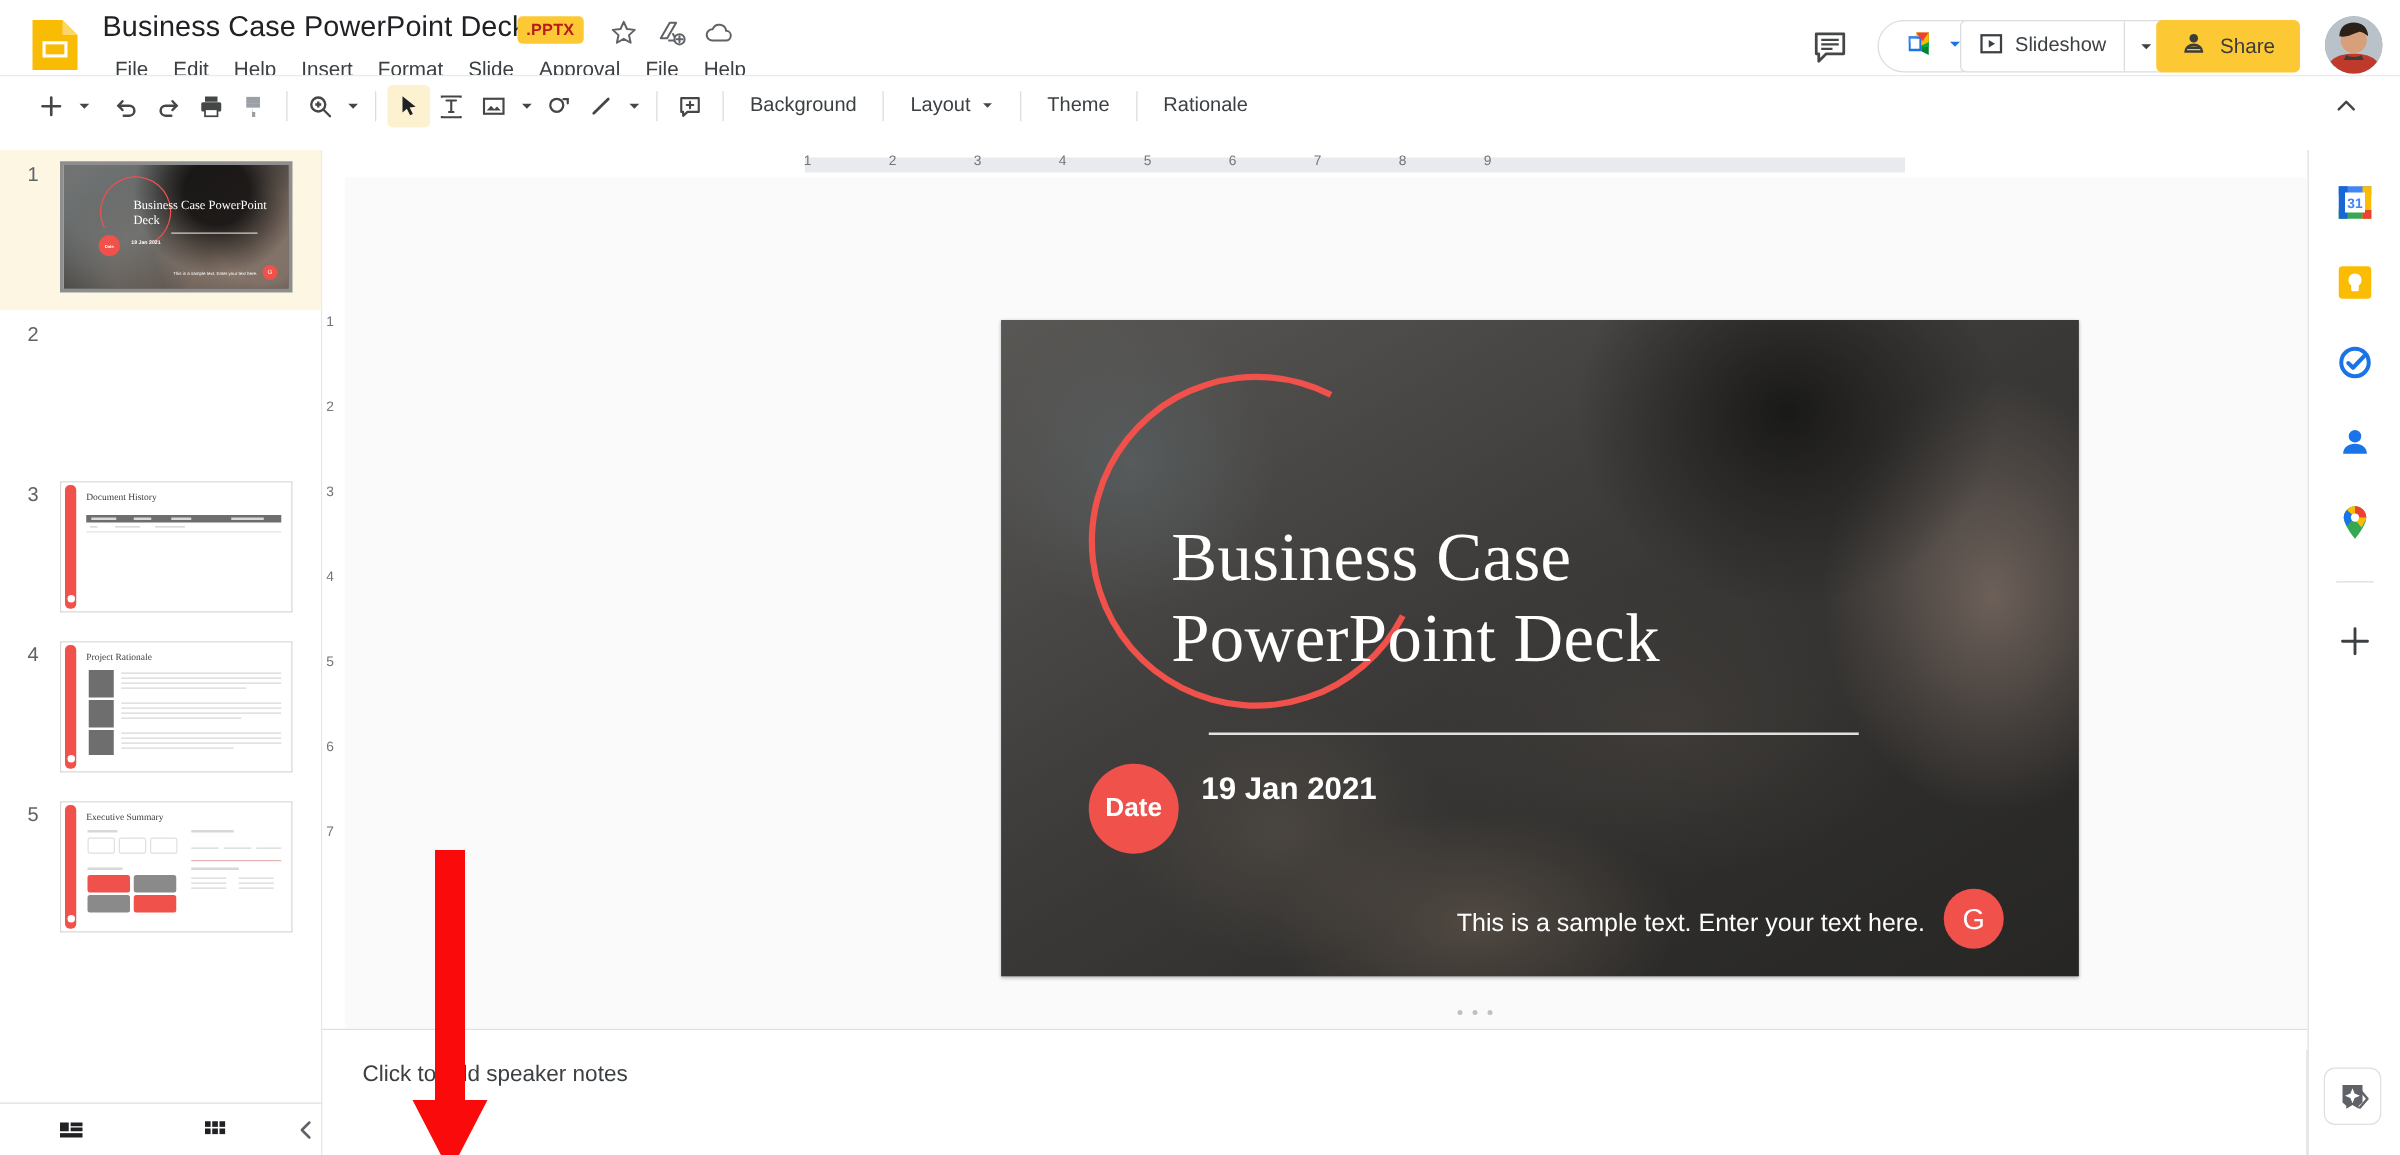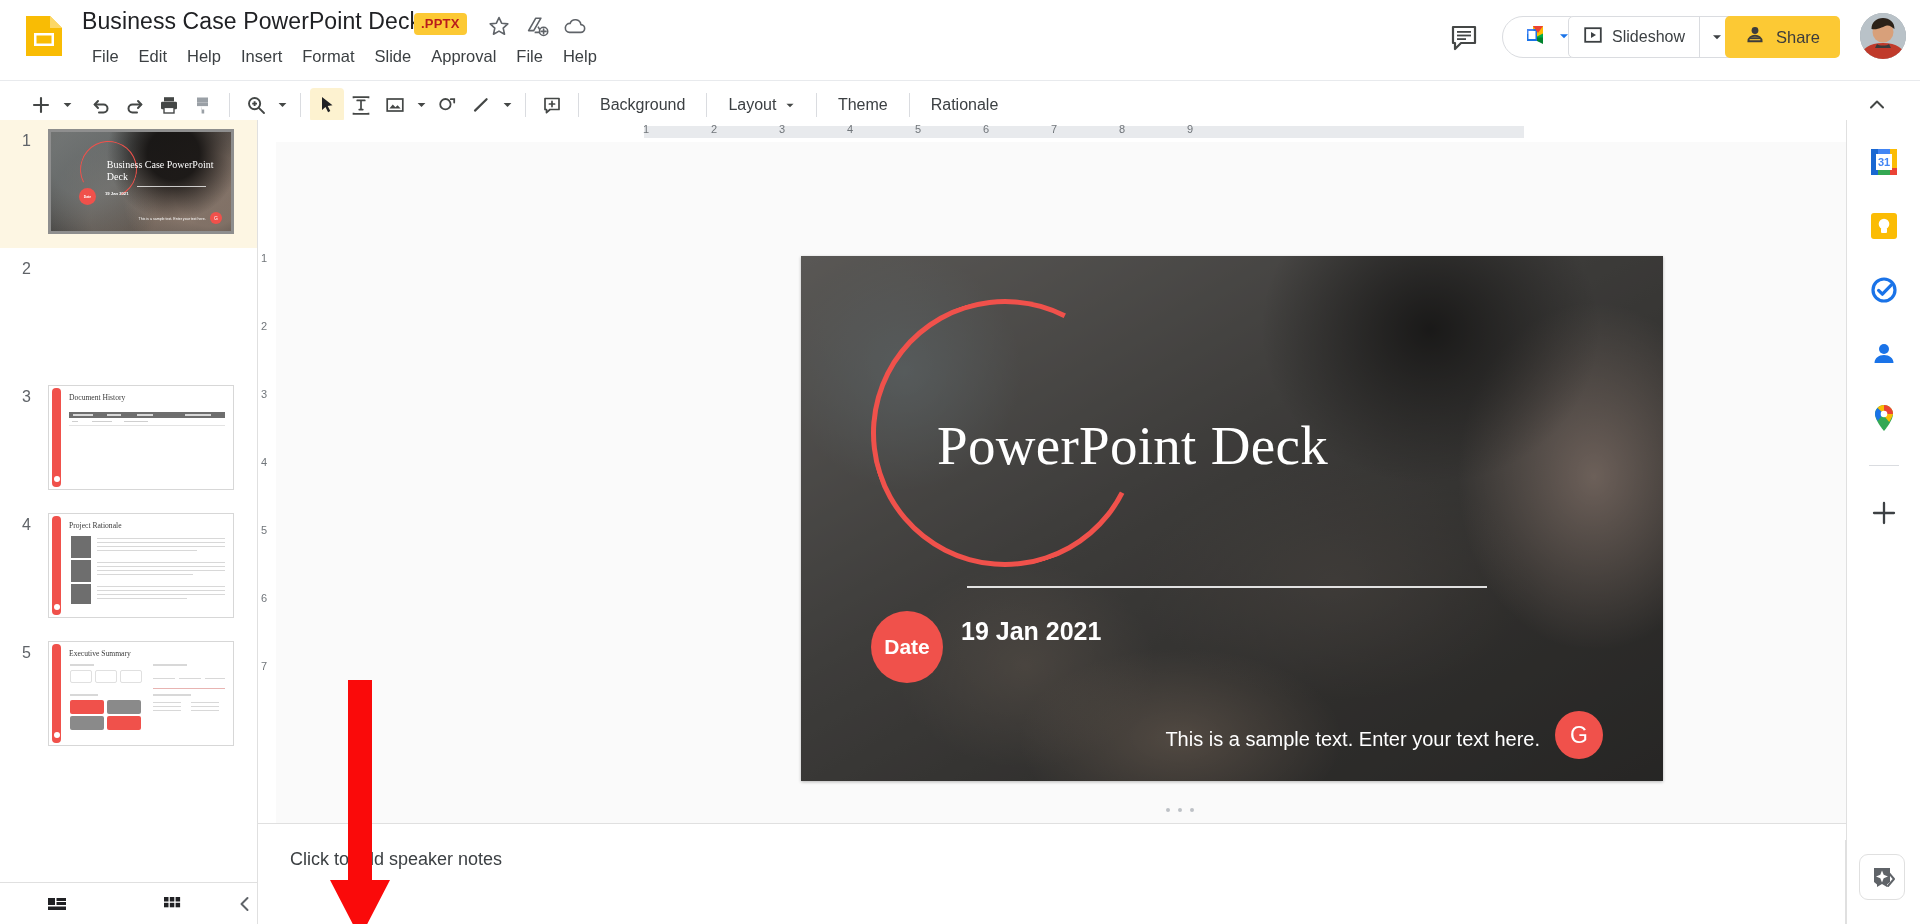"Background" .toolbar { top: 80px -> 60px }
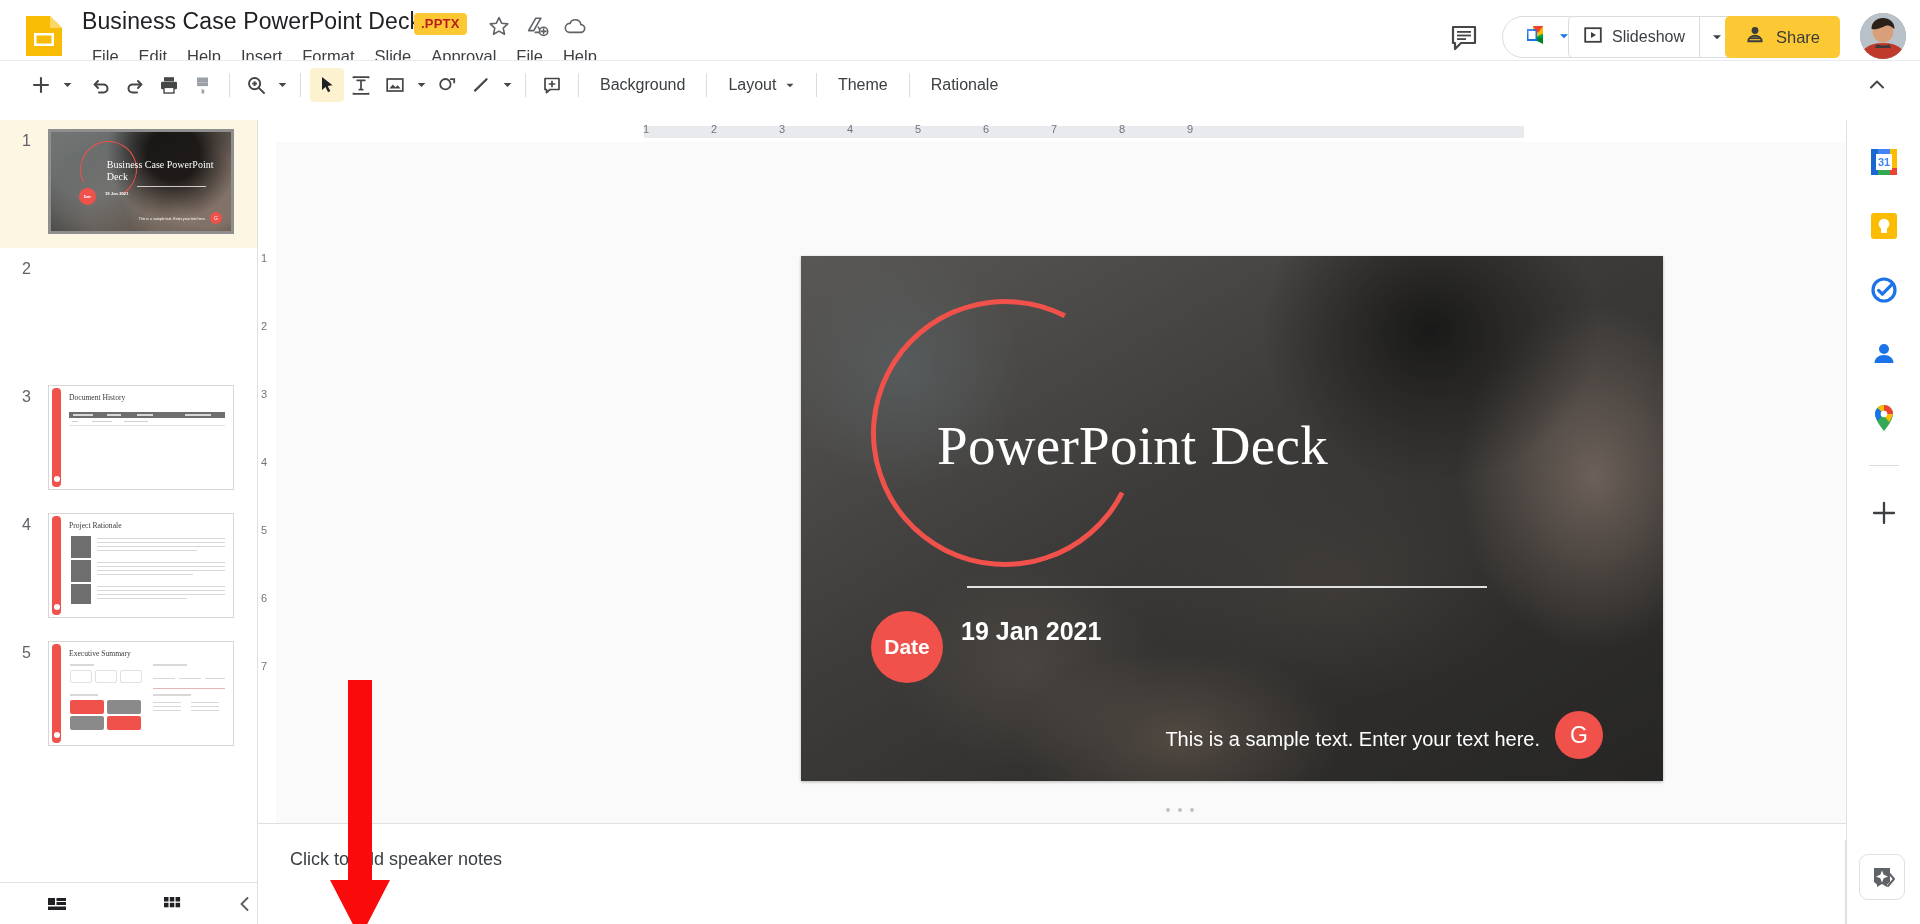"Business Case" div { html: none -> <div>Business Case</div> }
